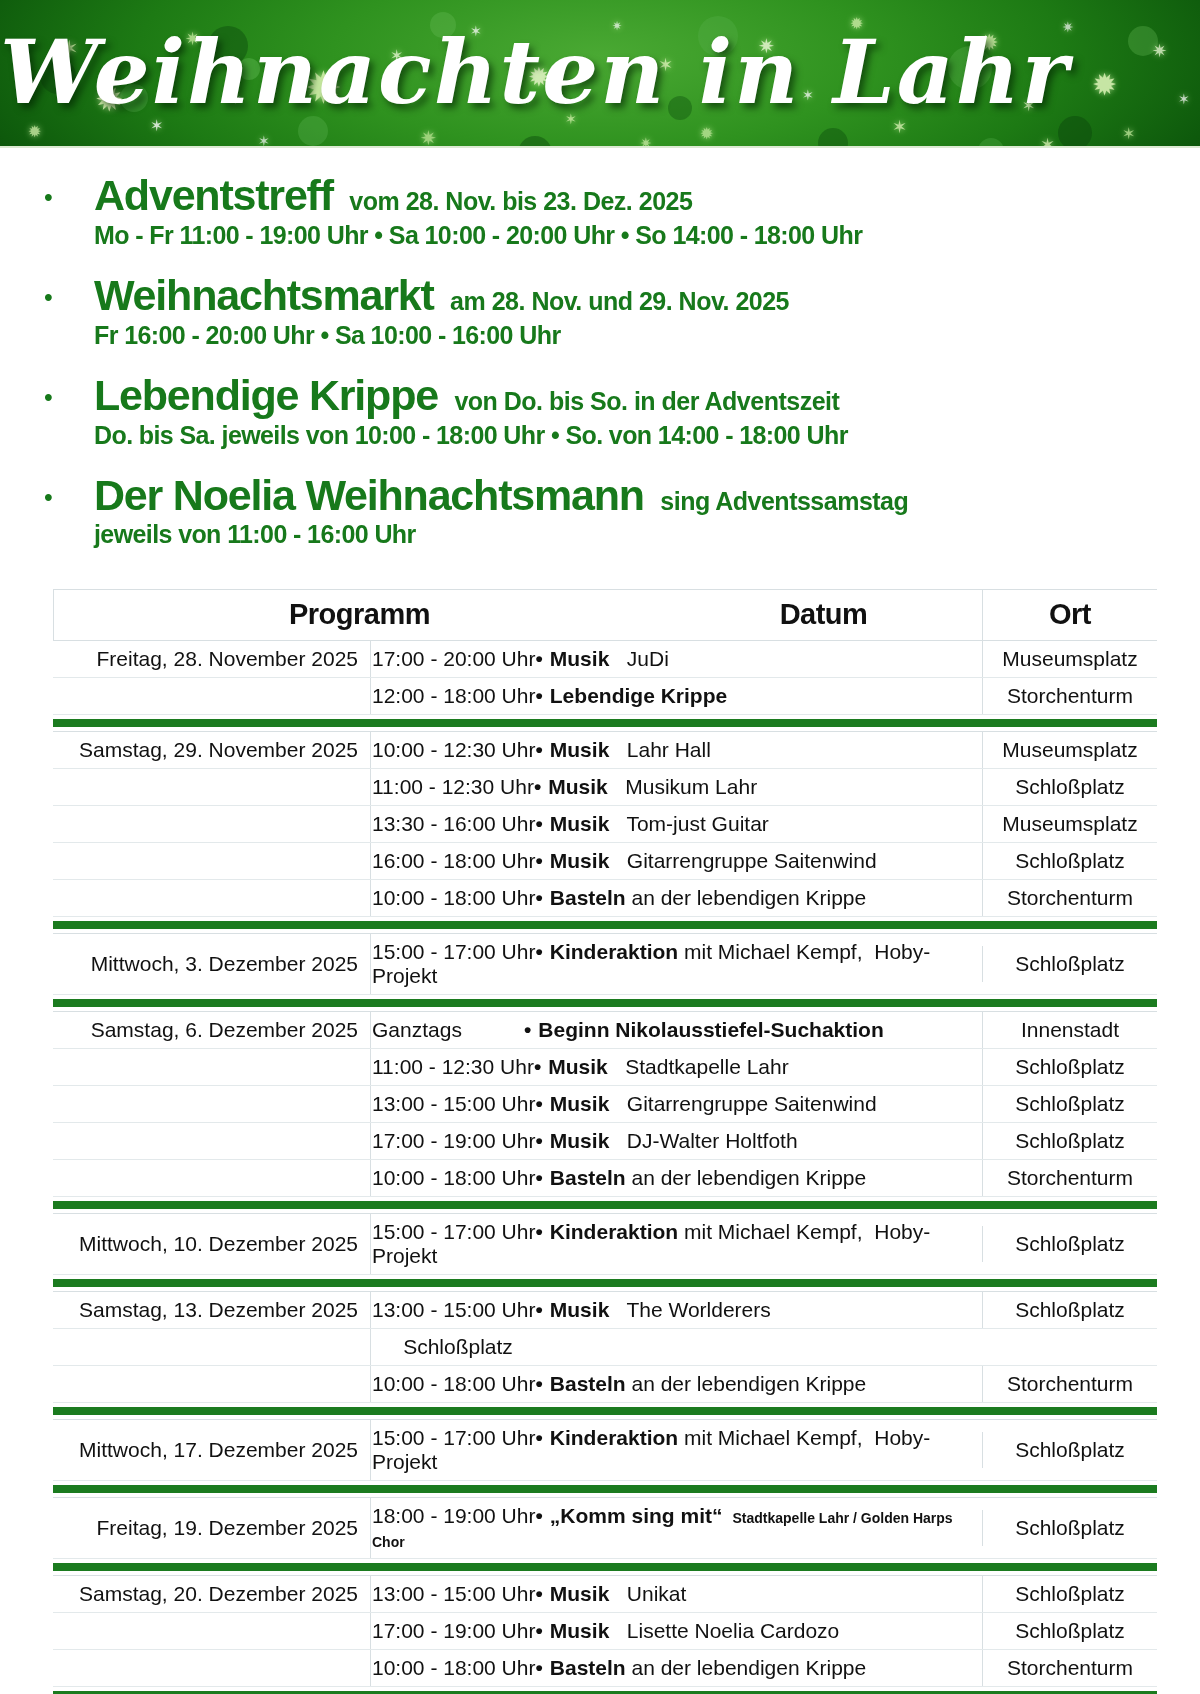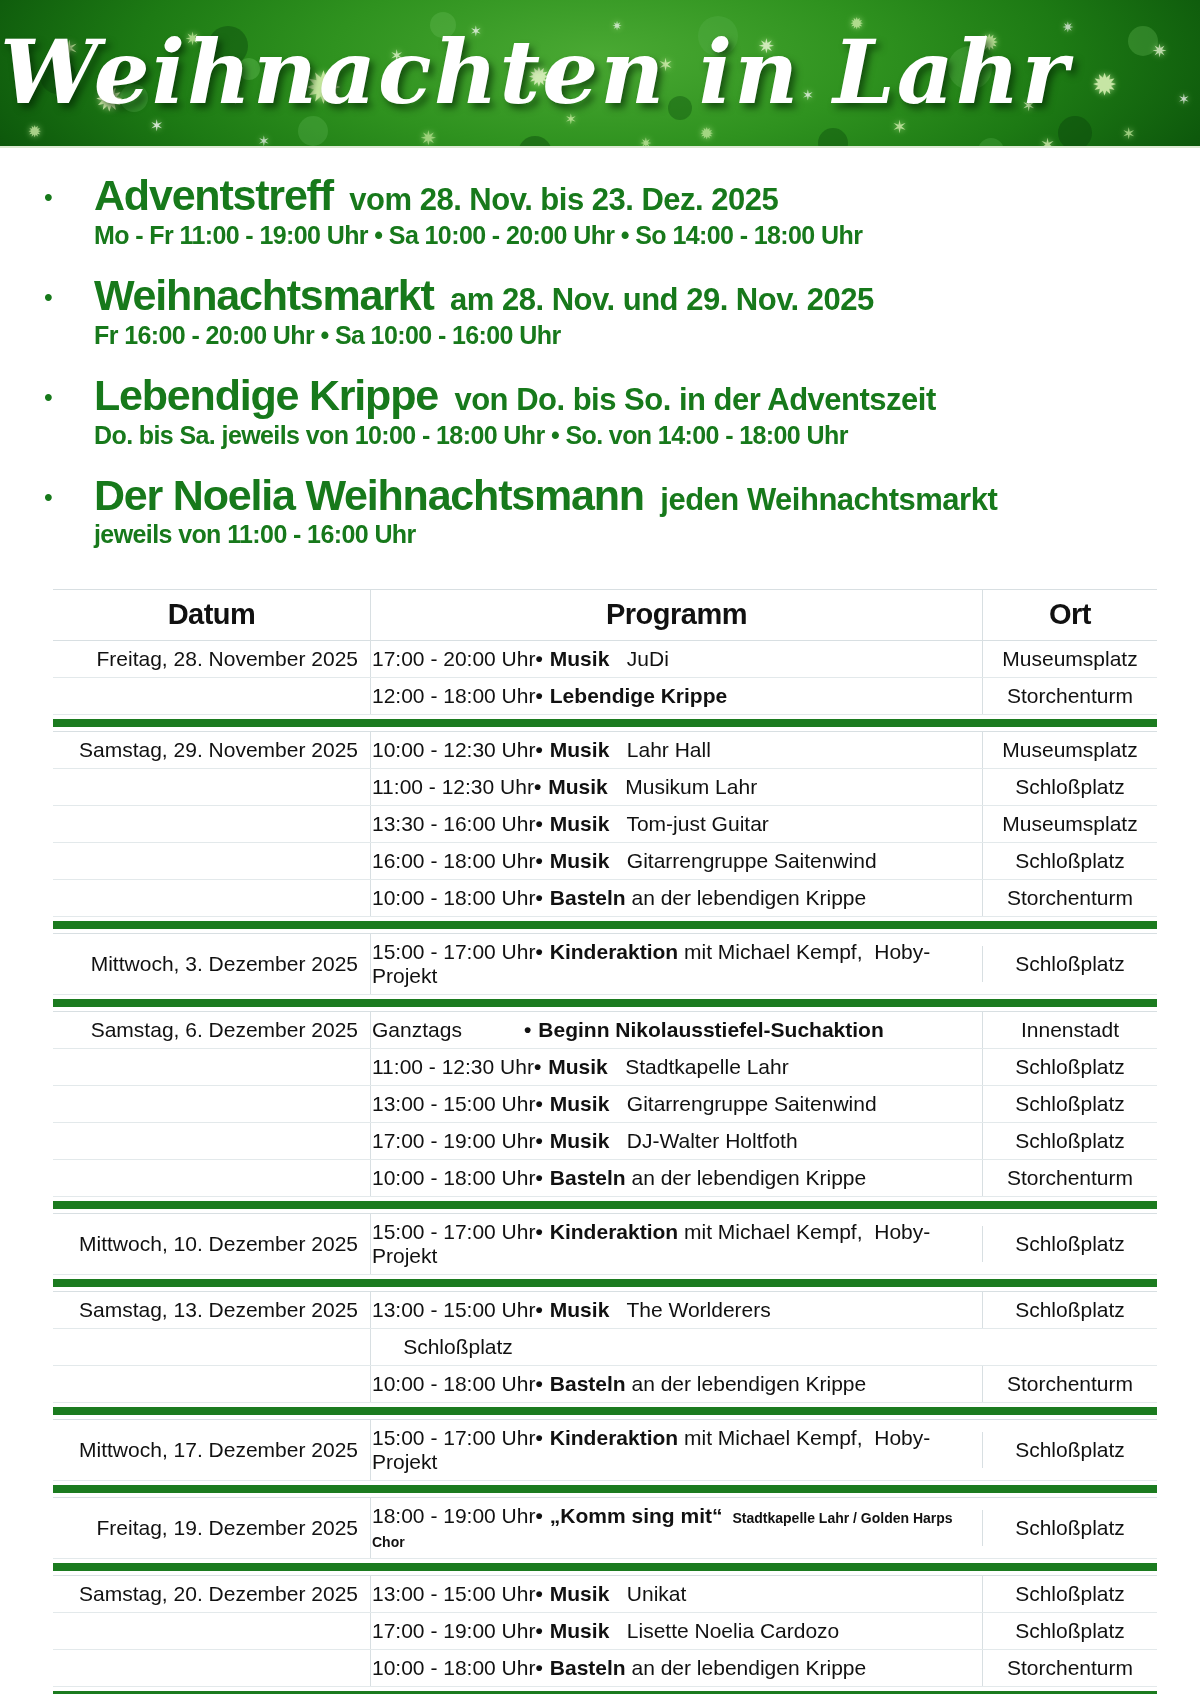"vom 28. Nov. bis 23." .intro-sub { font-size: 31px -> 25px }
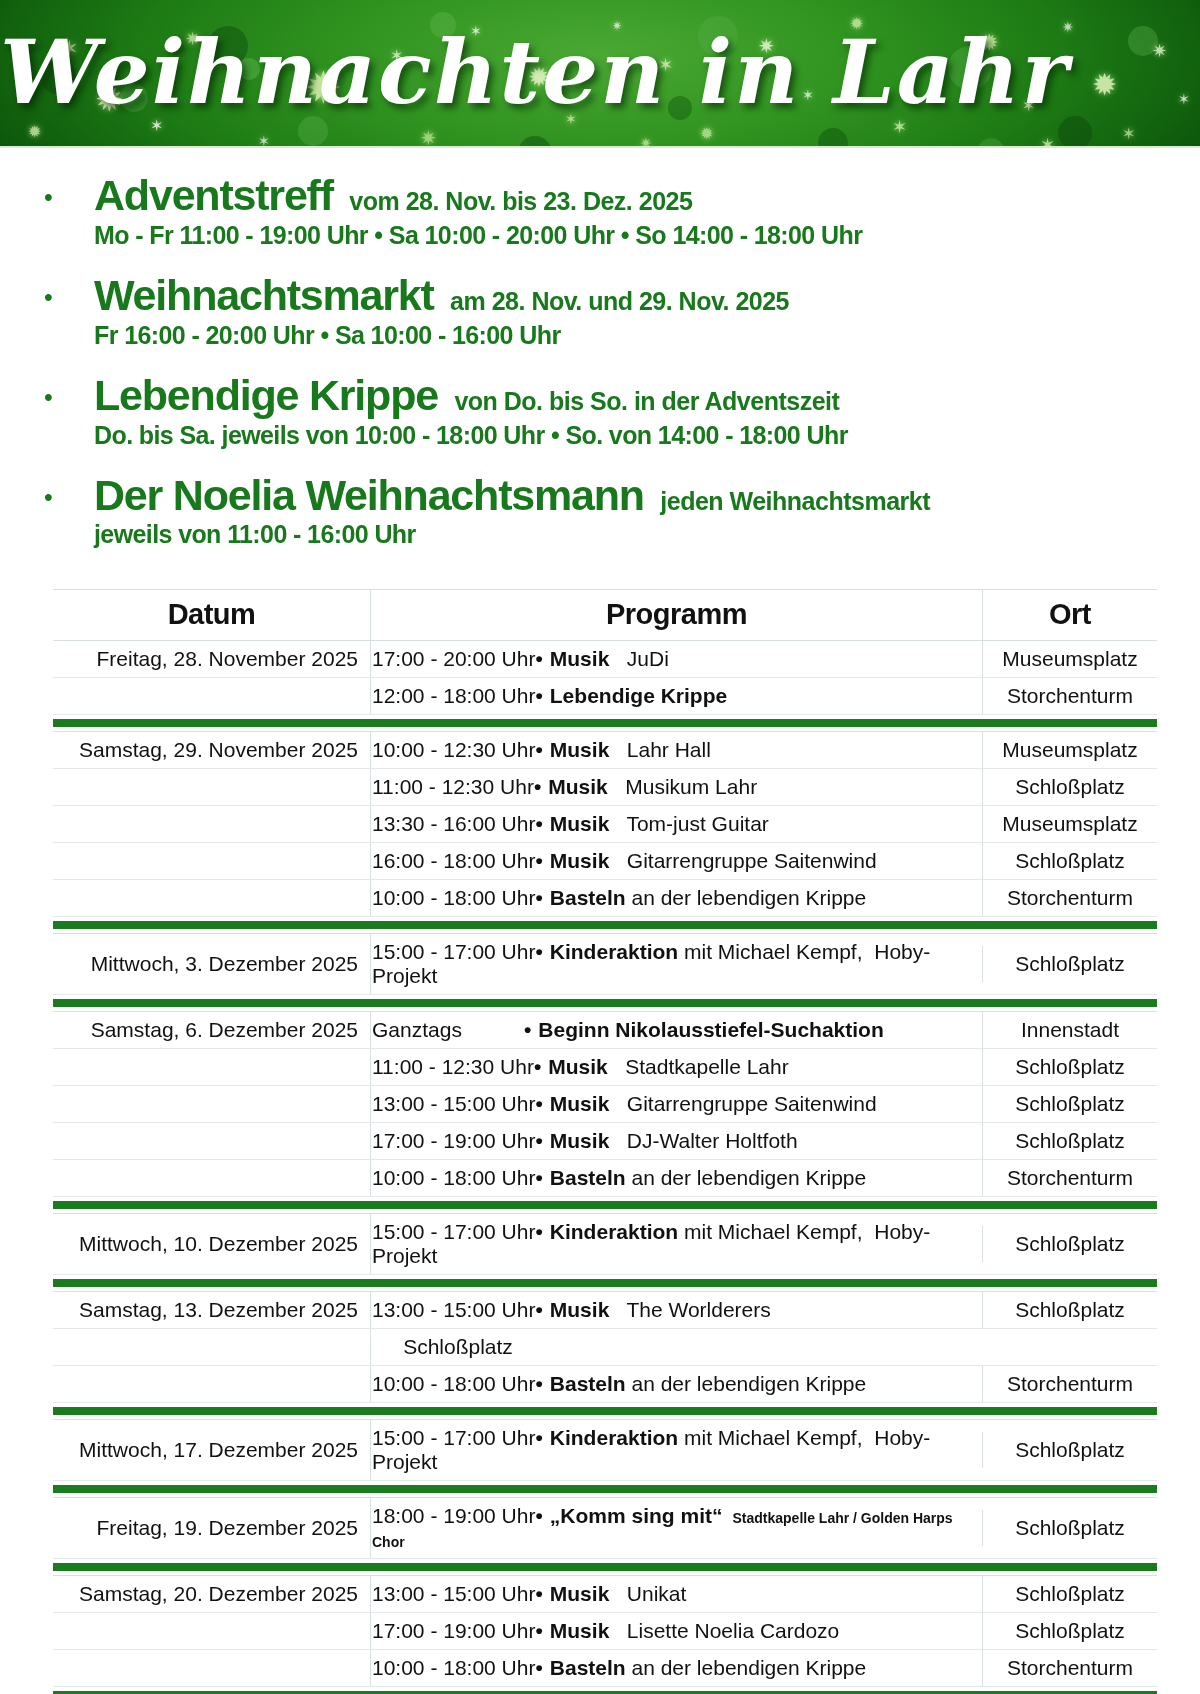"jeden Weihnachtsmarkt" span.intro-sub { text: jeden Weihnachtsmarkt -> sing Adventssamstag }
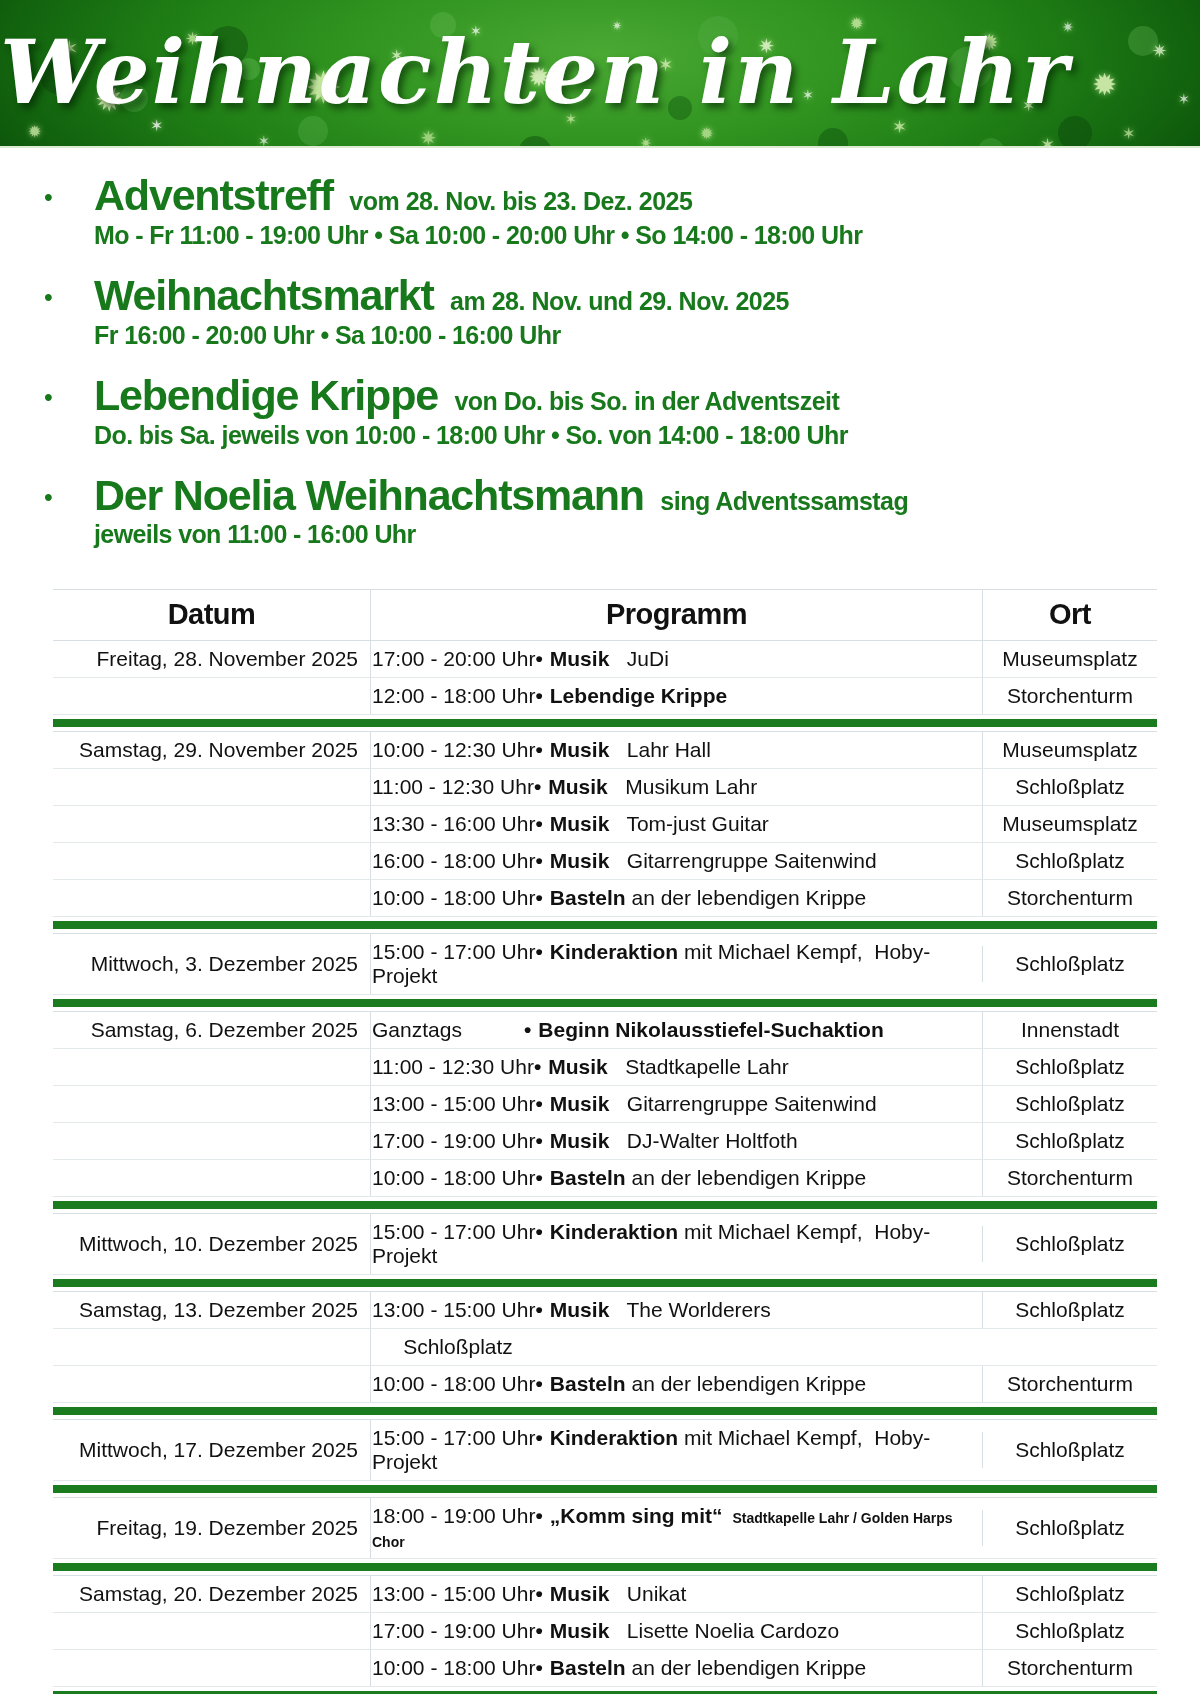"Datum" div.th { order: before "Programm" -> after "Programm" }
